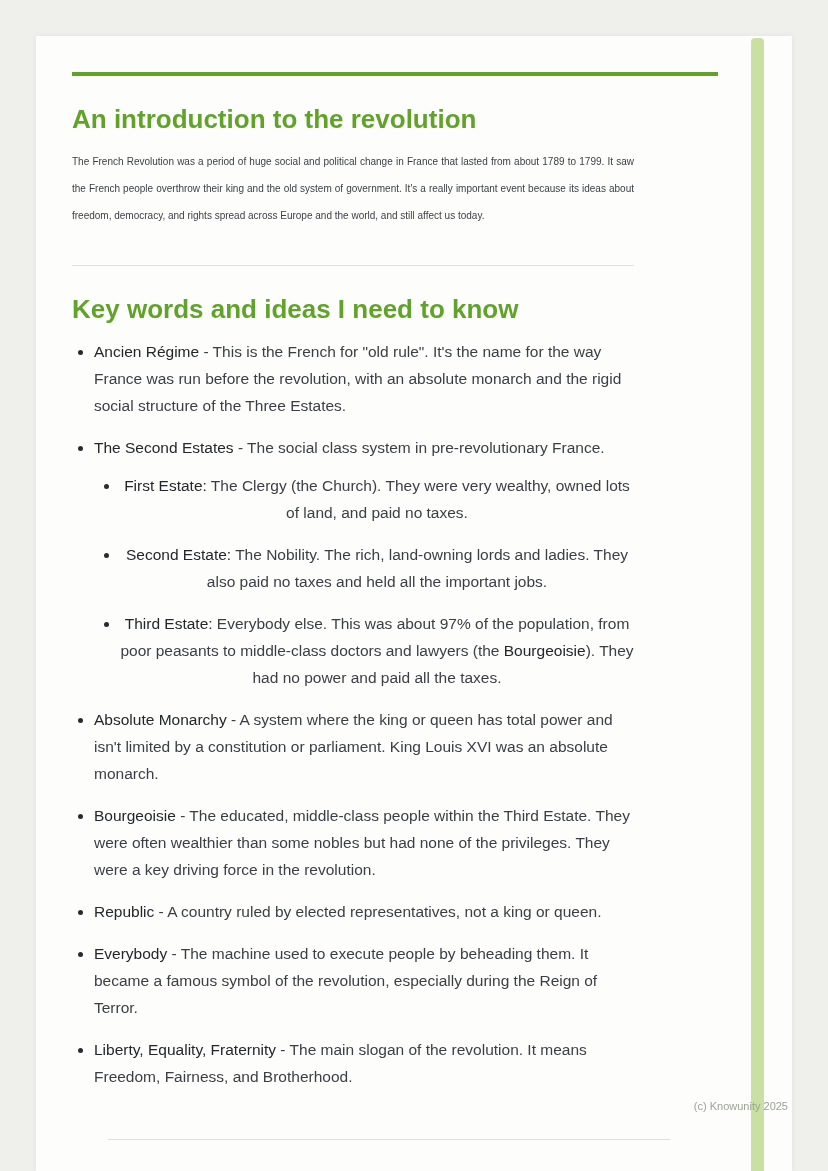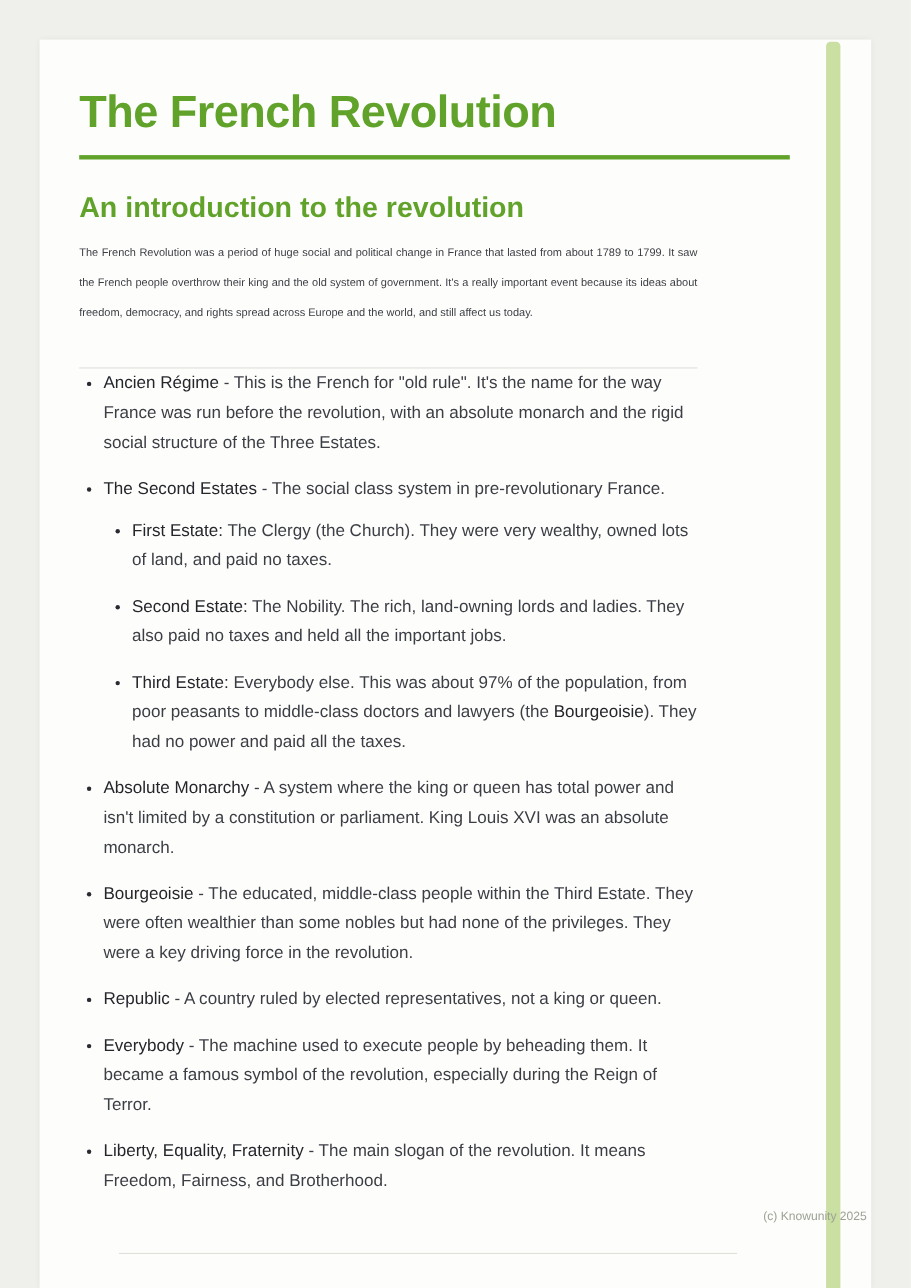"The French Revolution" h1.title { html: <h1>The French Revolution</h1> -> none }
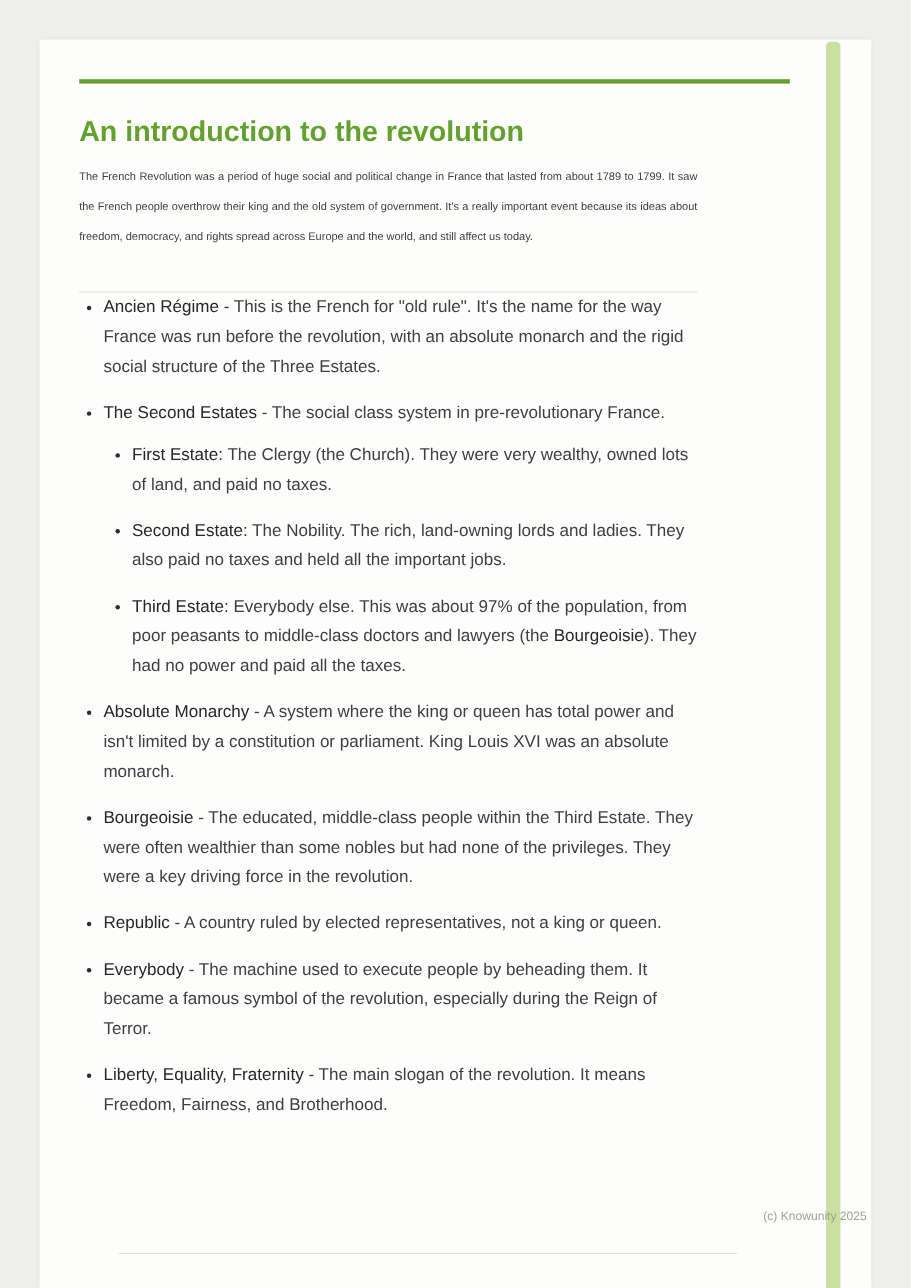"Key words and ideas I" h2.section { html: none -> <h2>Key words and ideas I need to know</h2> }
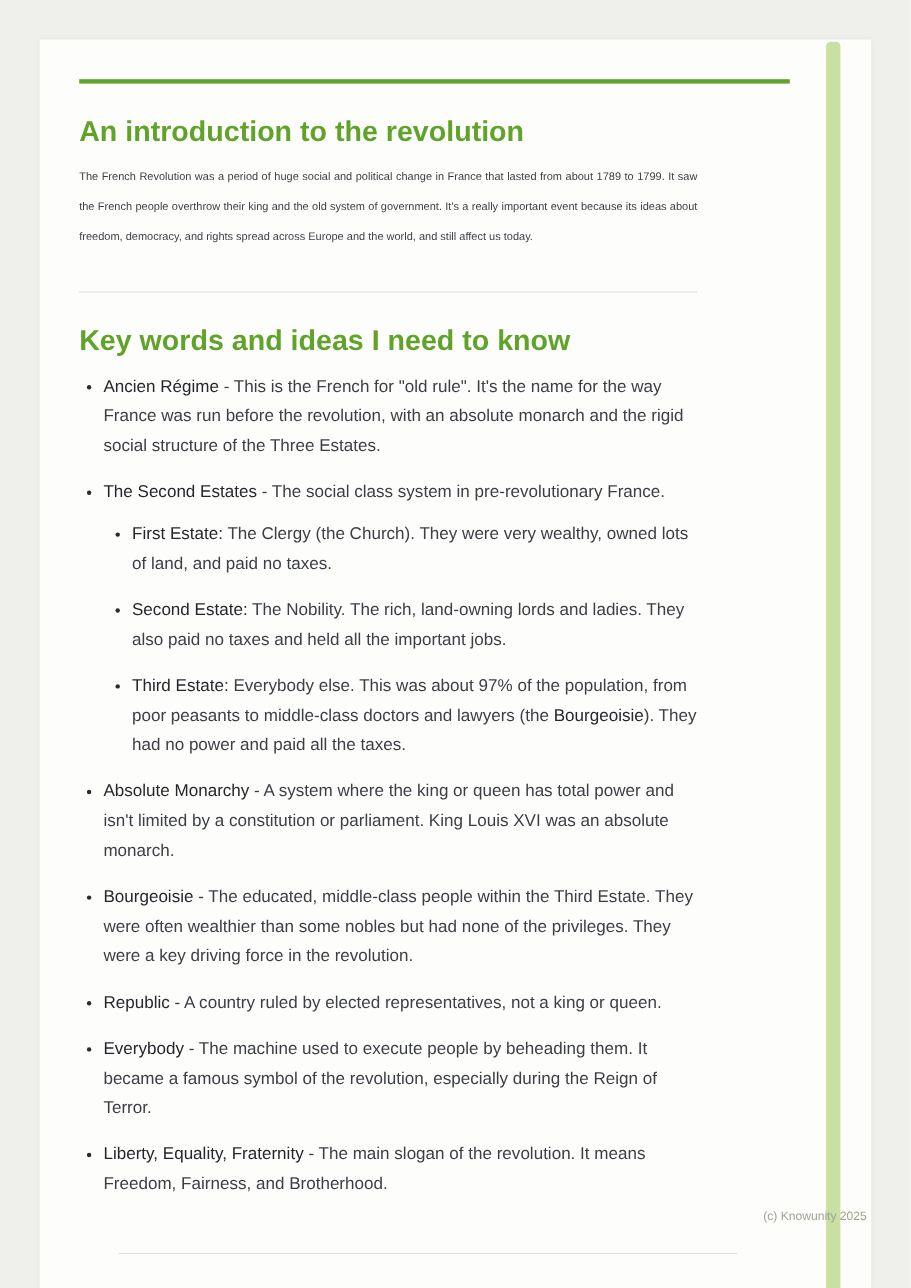"First Estate: The Clergy (the" ul.sub { text-align: none -> center }
